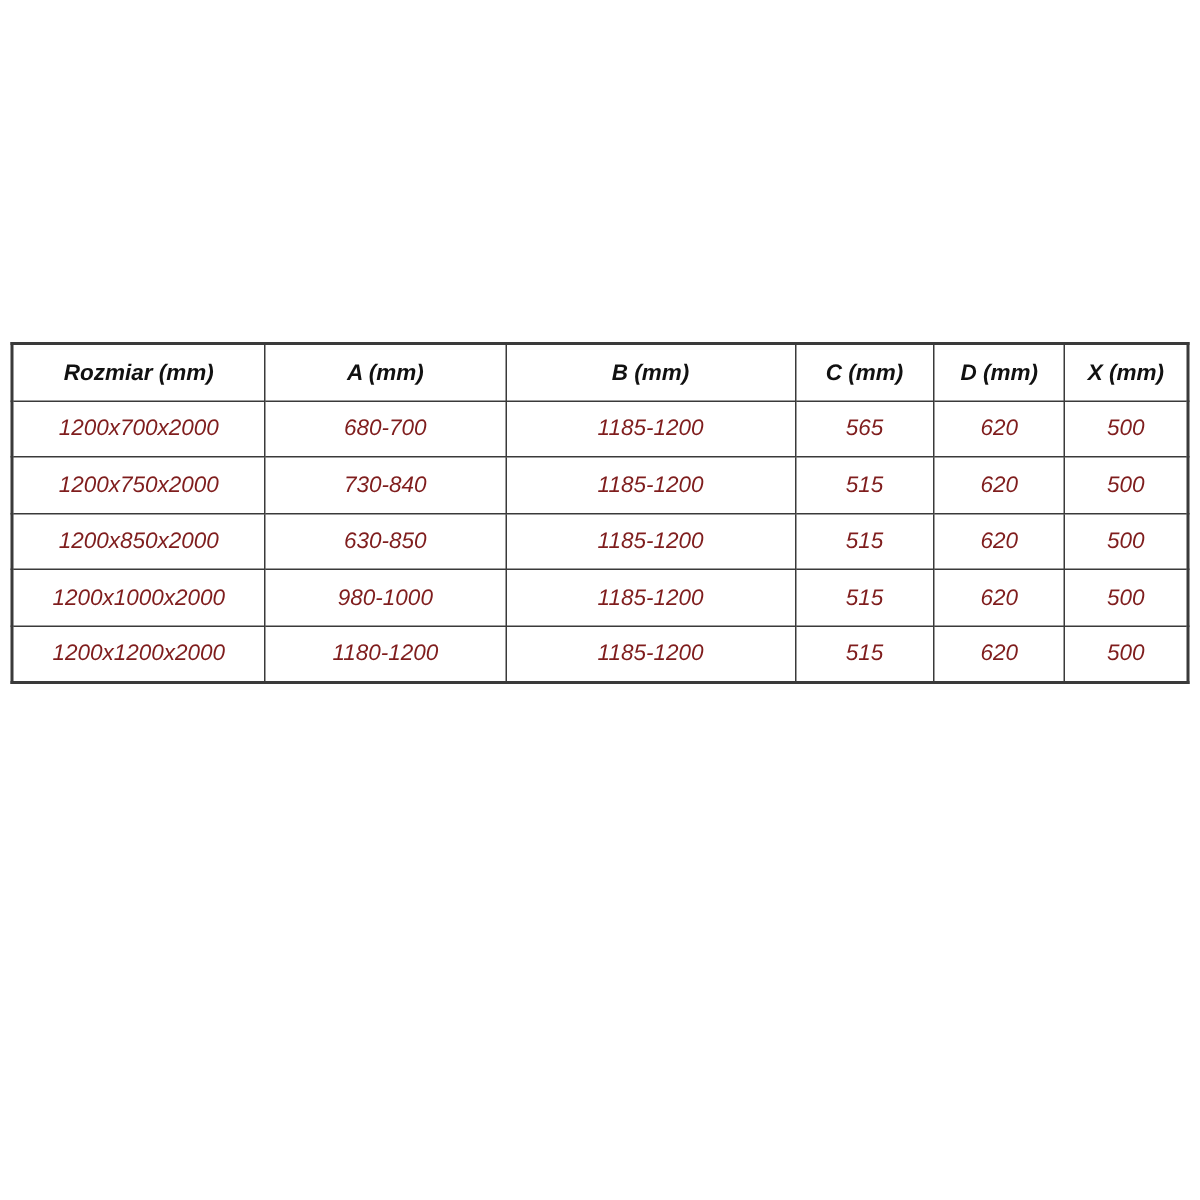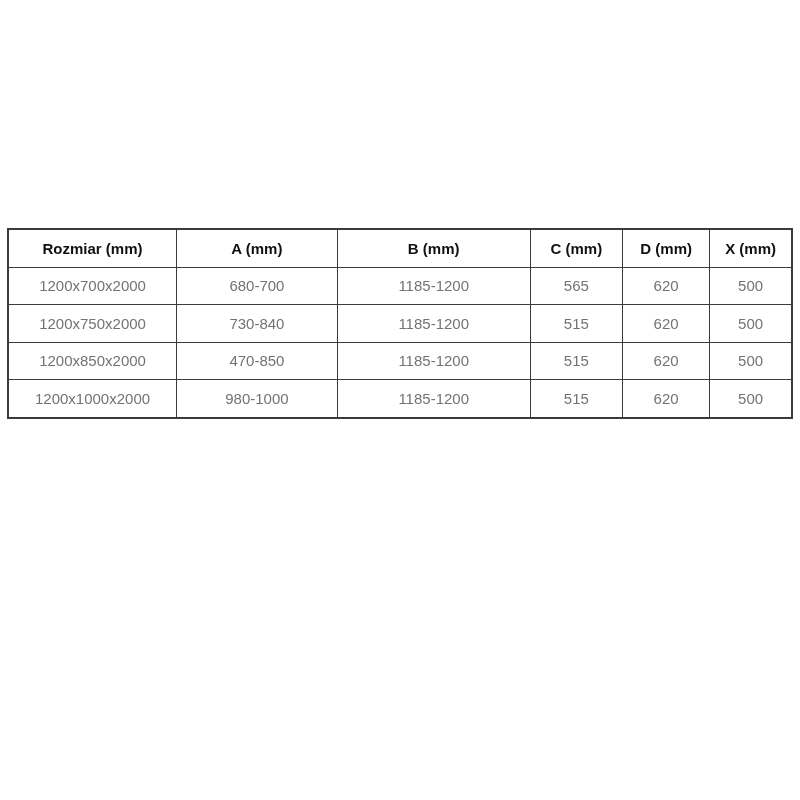"Rozmiar (mm)" .page { font-style: none -> italic }
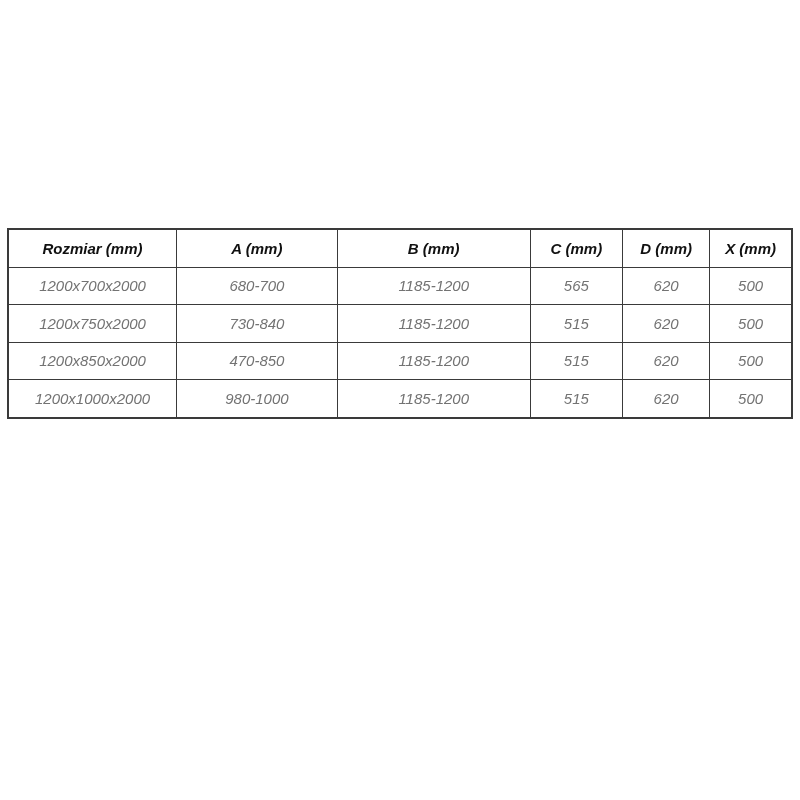"1200x700x2000" table.size-table th, table.size-table td { color: #737373 -> #7f1d1d }
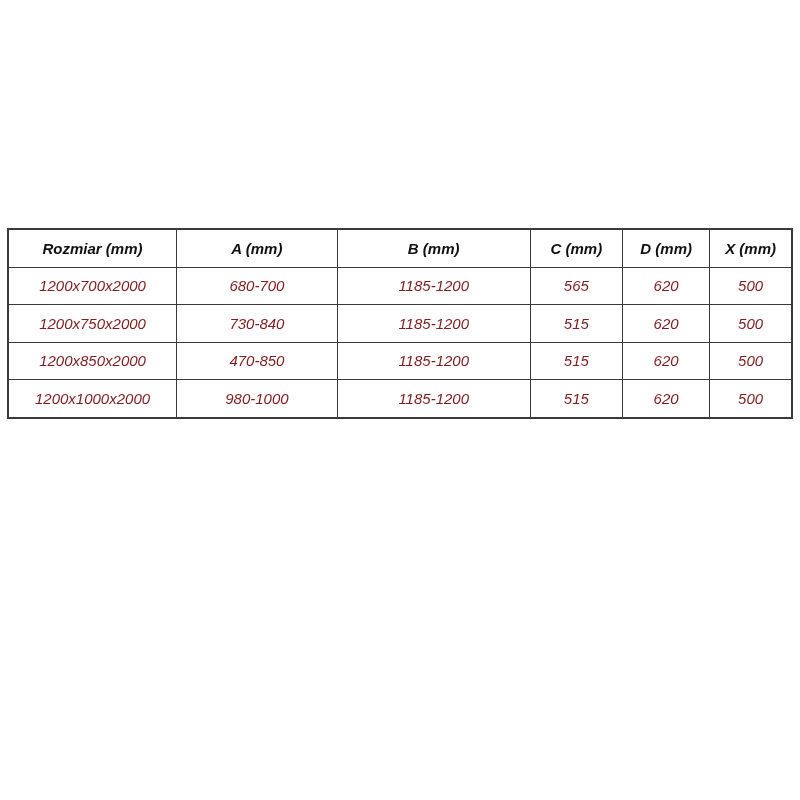"470-850" td { text: 470-850 -> 630-850 }
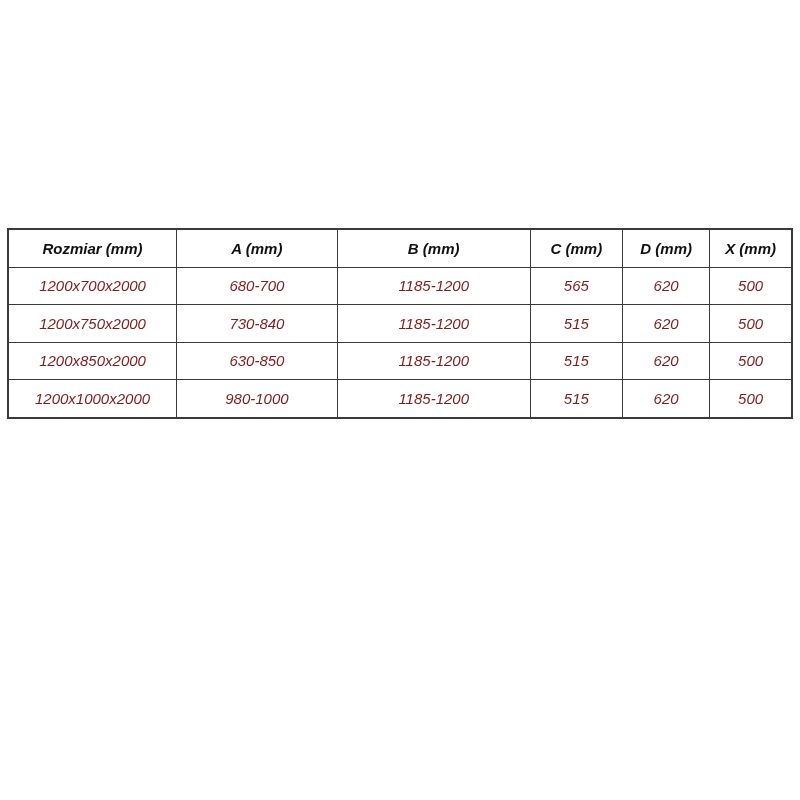"1200x1200x2000" tr { html: none -> <tr> <td>1200x1200x2000</td> <td>1180-1200</td> <td>1185-1200</td> <td>515</td> <td>620</td> <td>500</td> </tr> }
